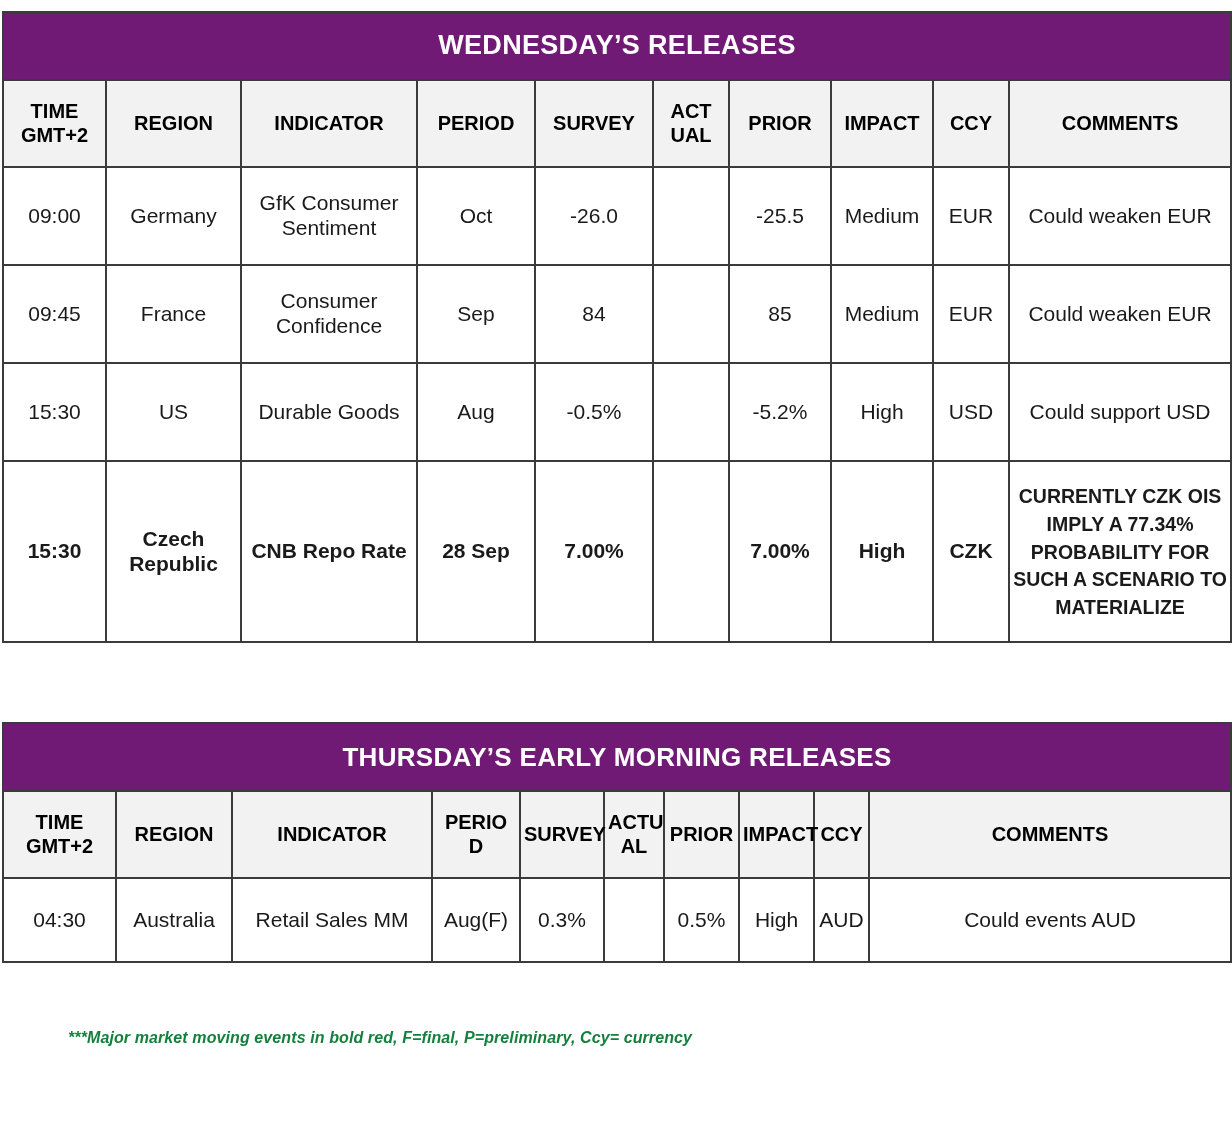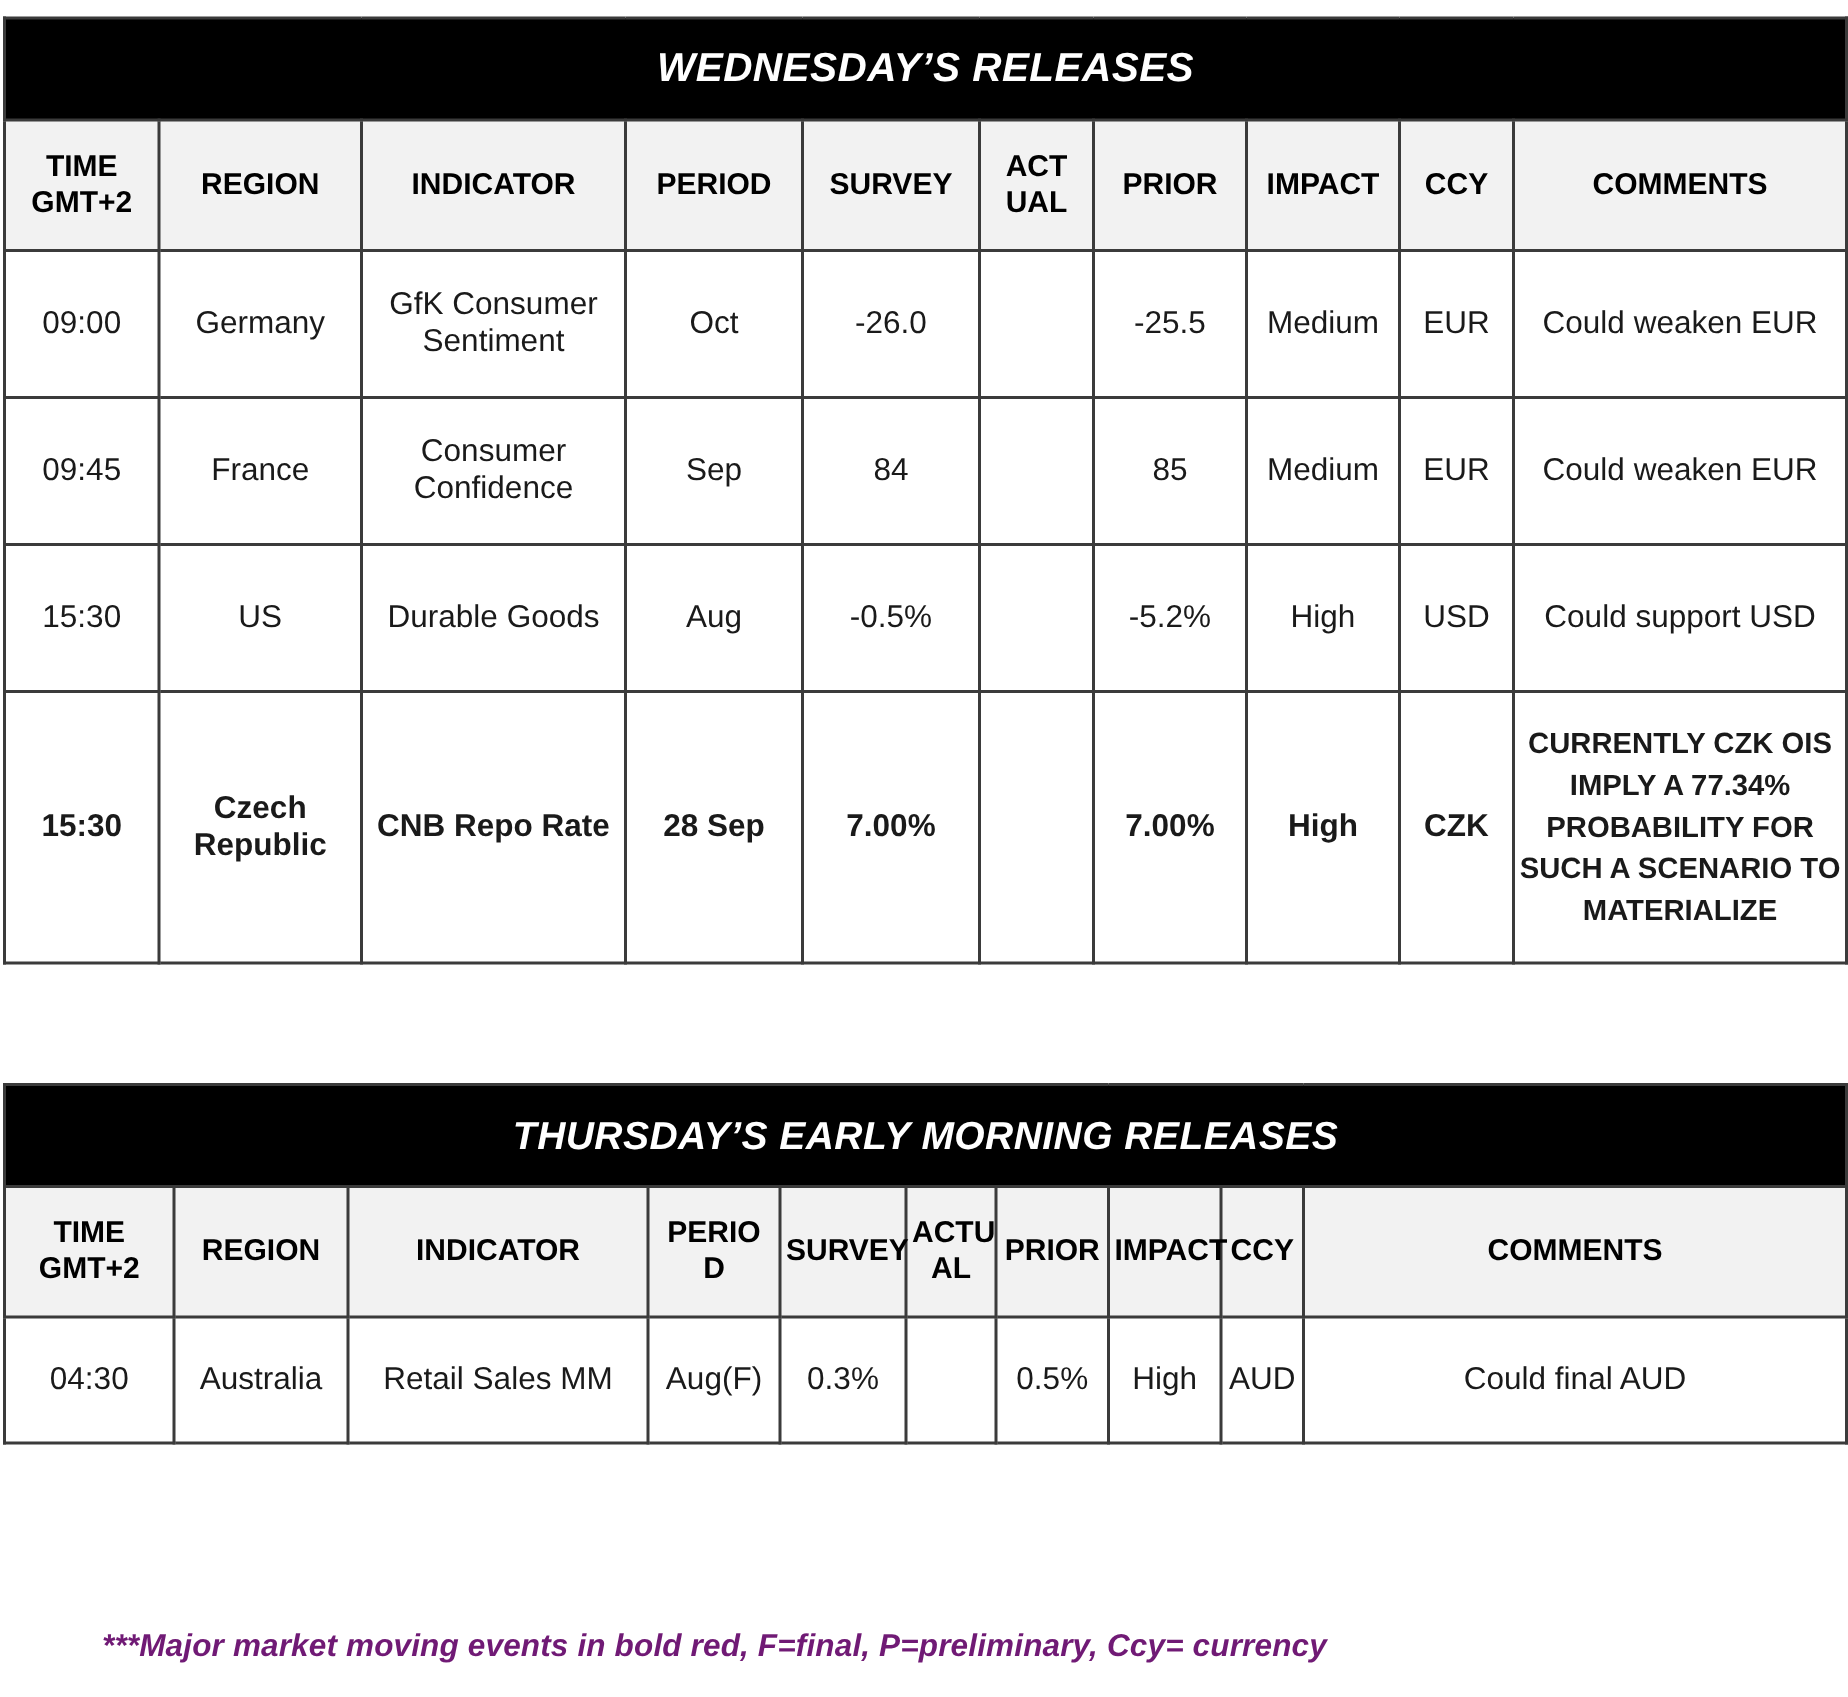"WEDNESDAY’S RELEASES" .title-row td { background: #000000 -> #701a75; font-style: italic -> none }
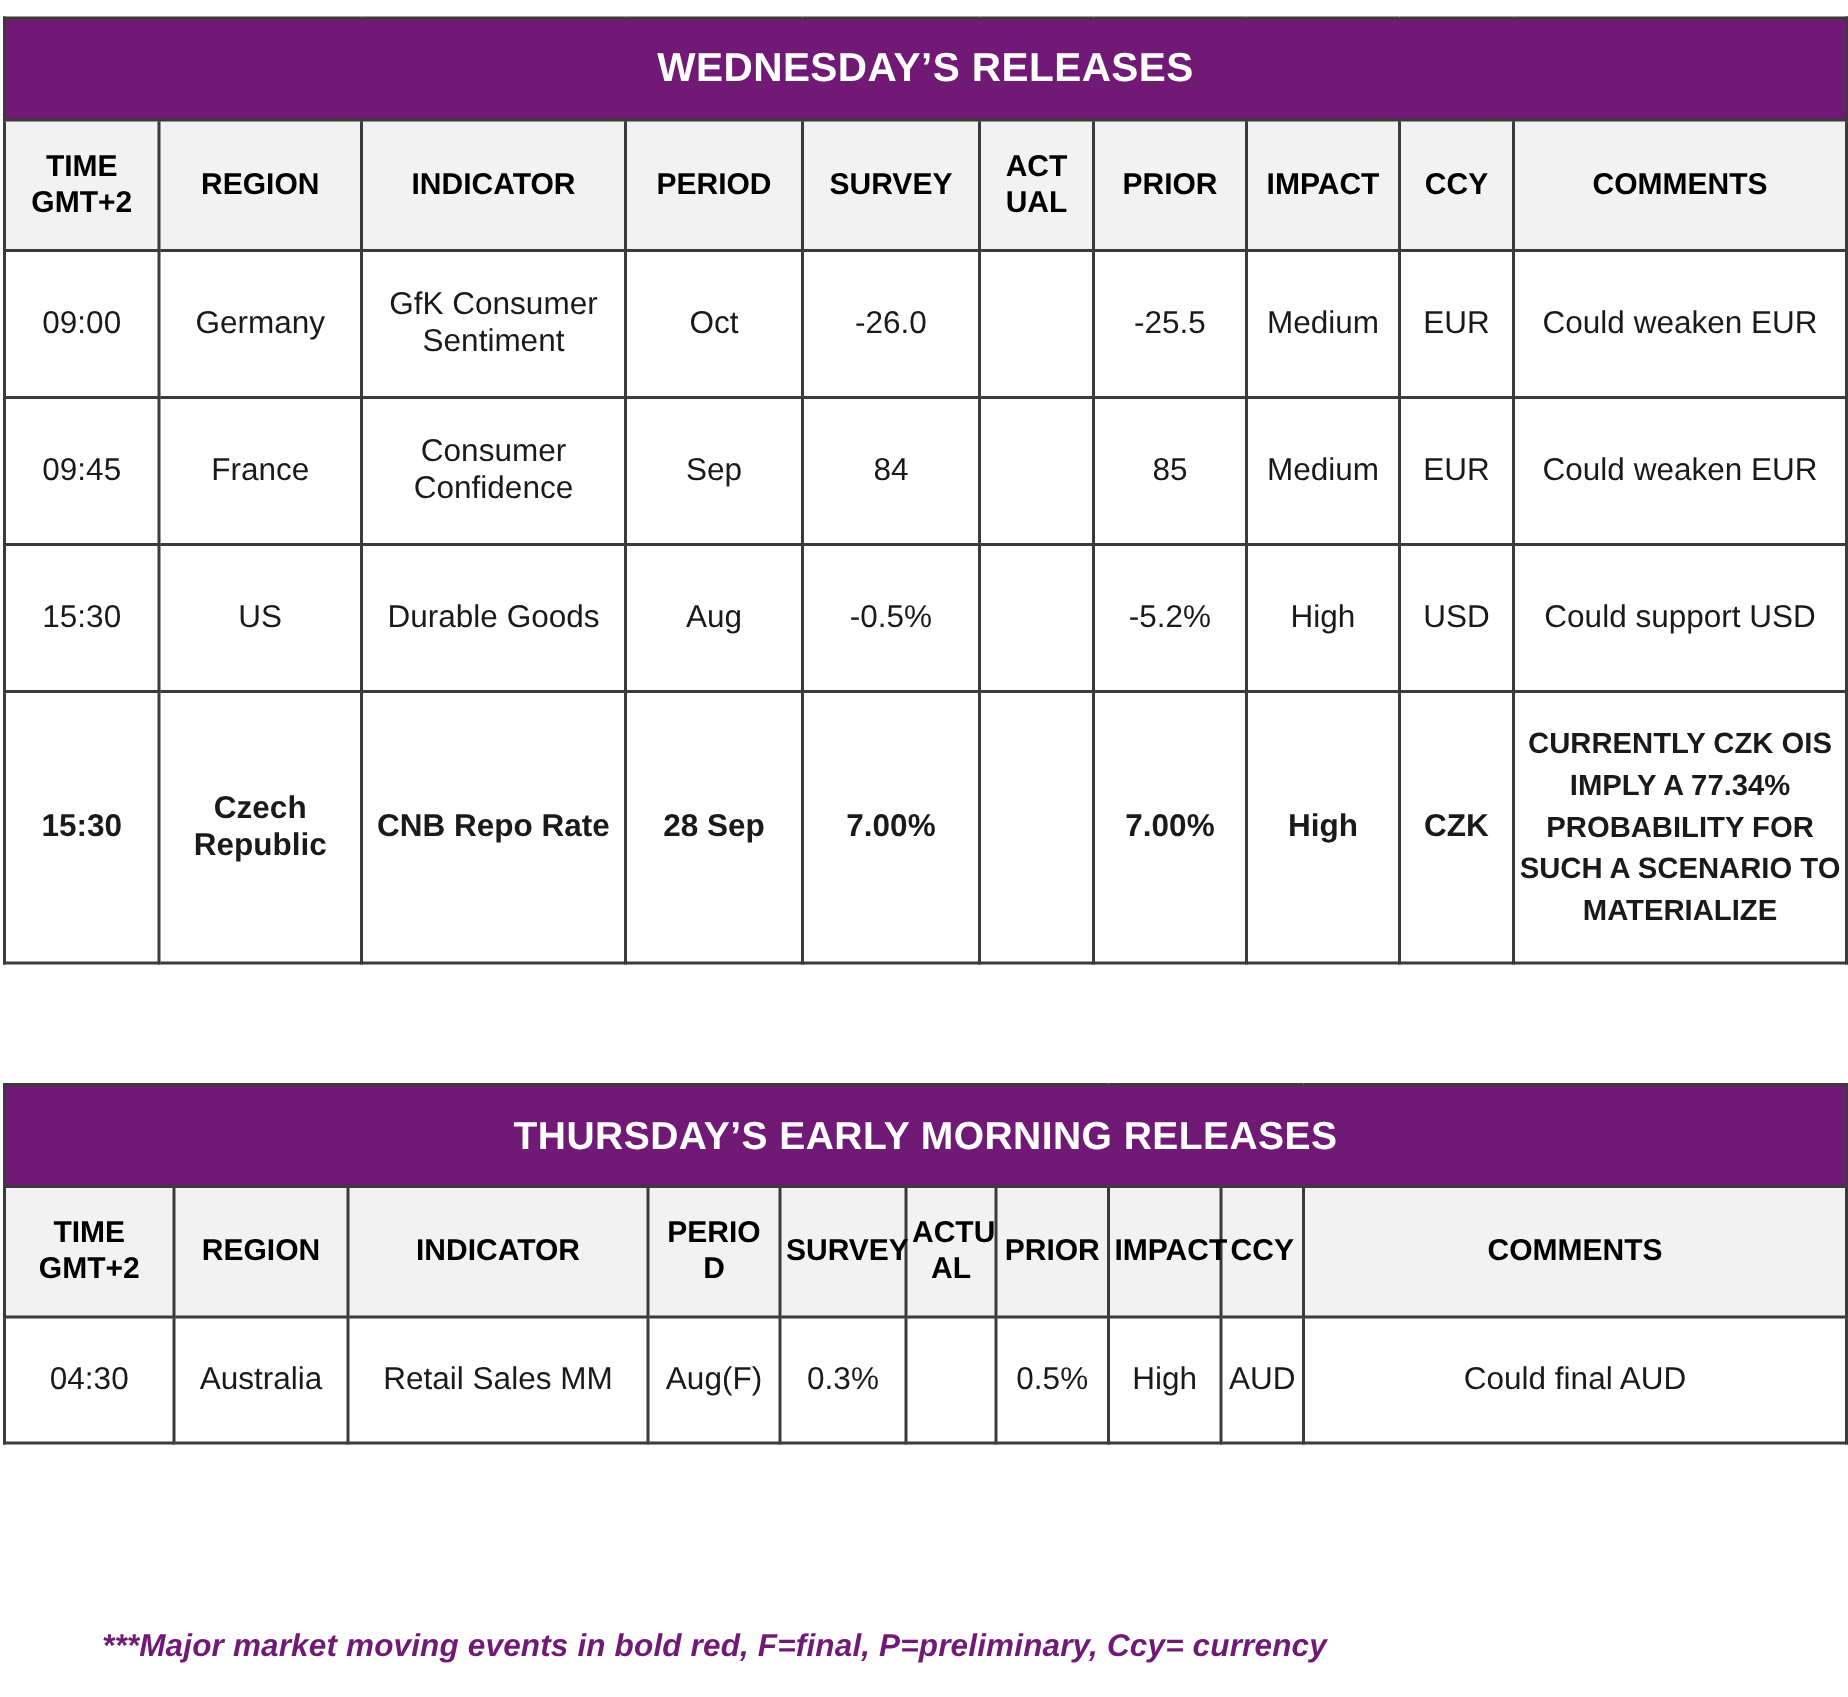"Could final AUD" td.comments-cell { text: final -> events }
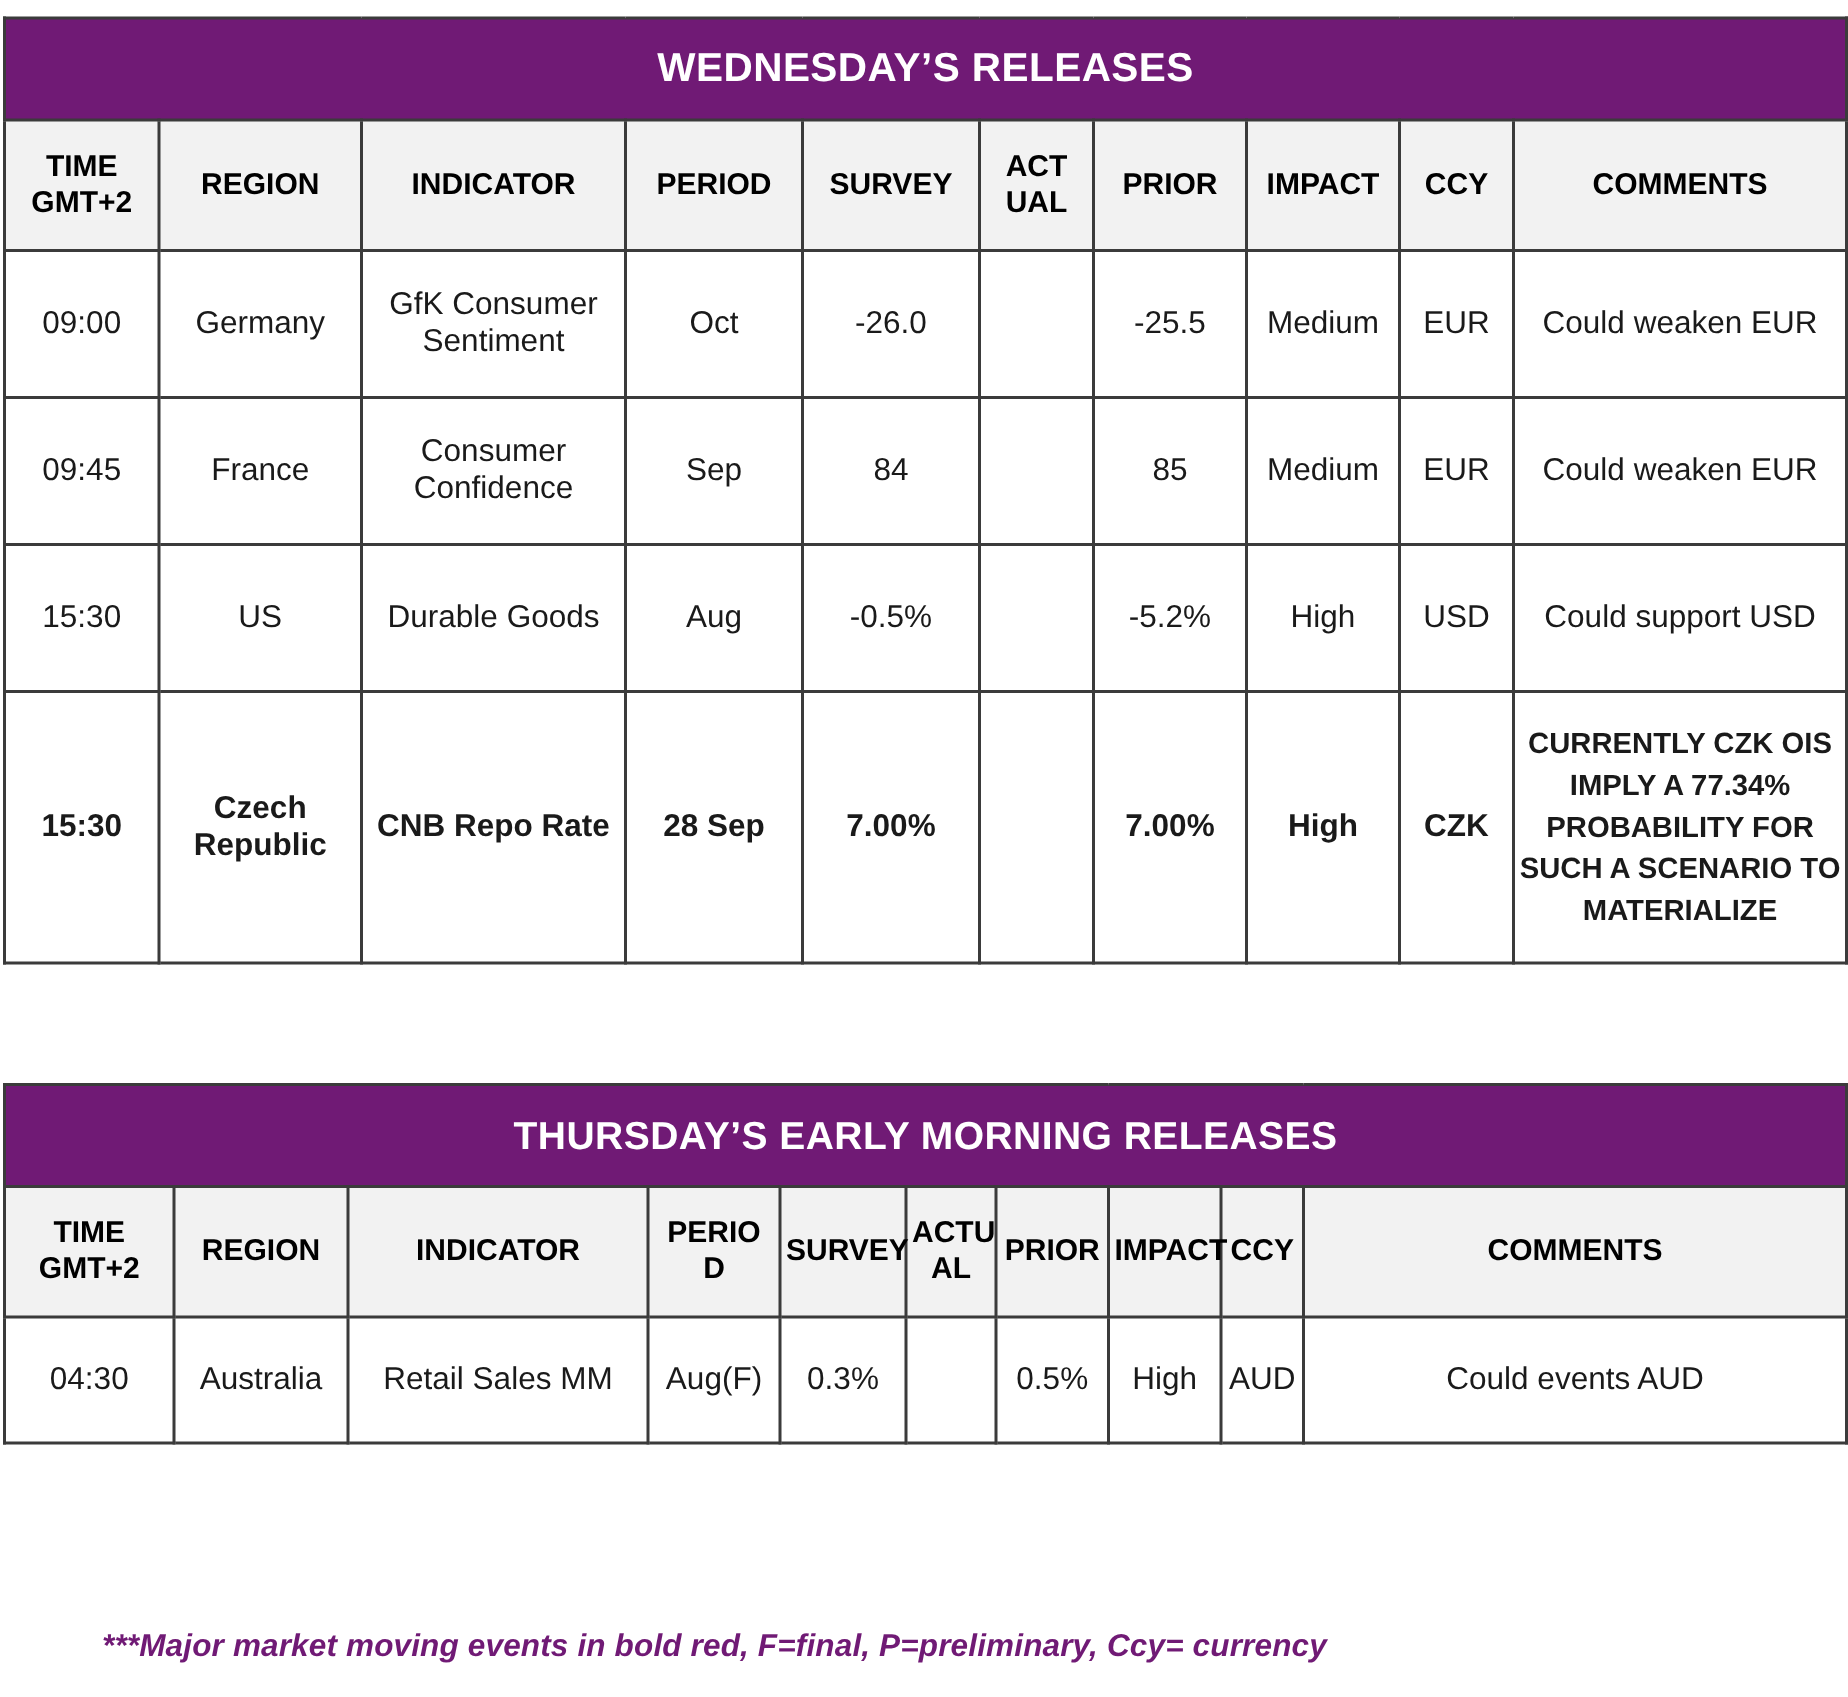"***Major market moving events in" .footnote { color: #701a75 -> #15803d; font-size: 21px -> 16px; top: 1086px -> 1029px }
